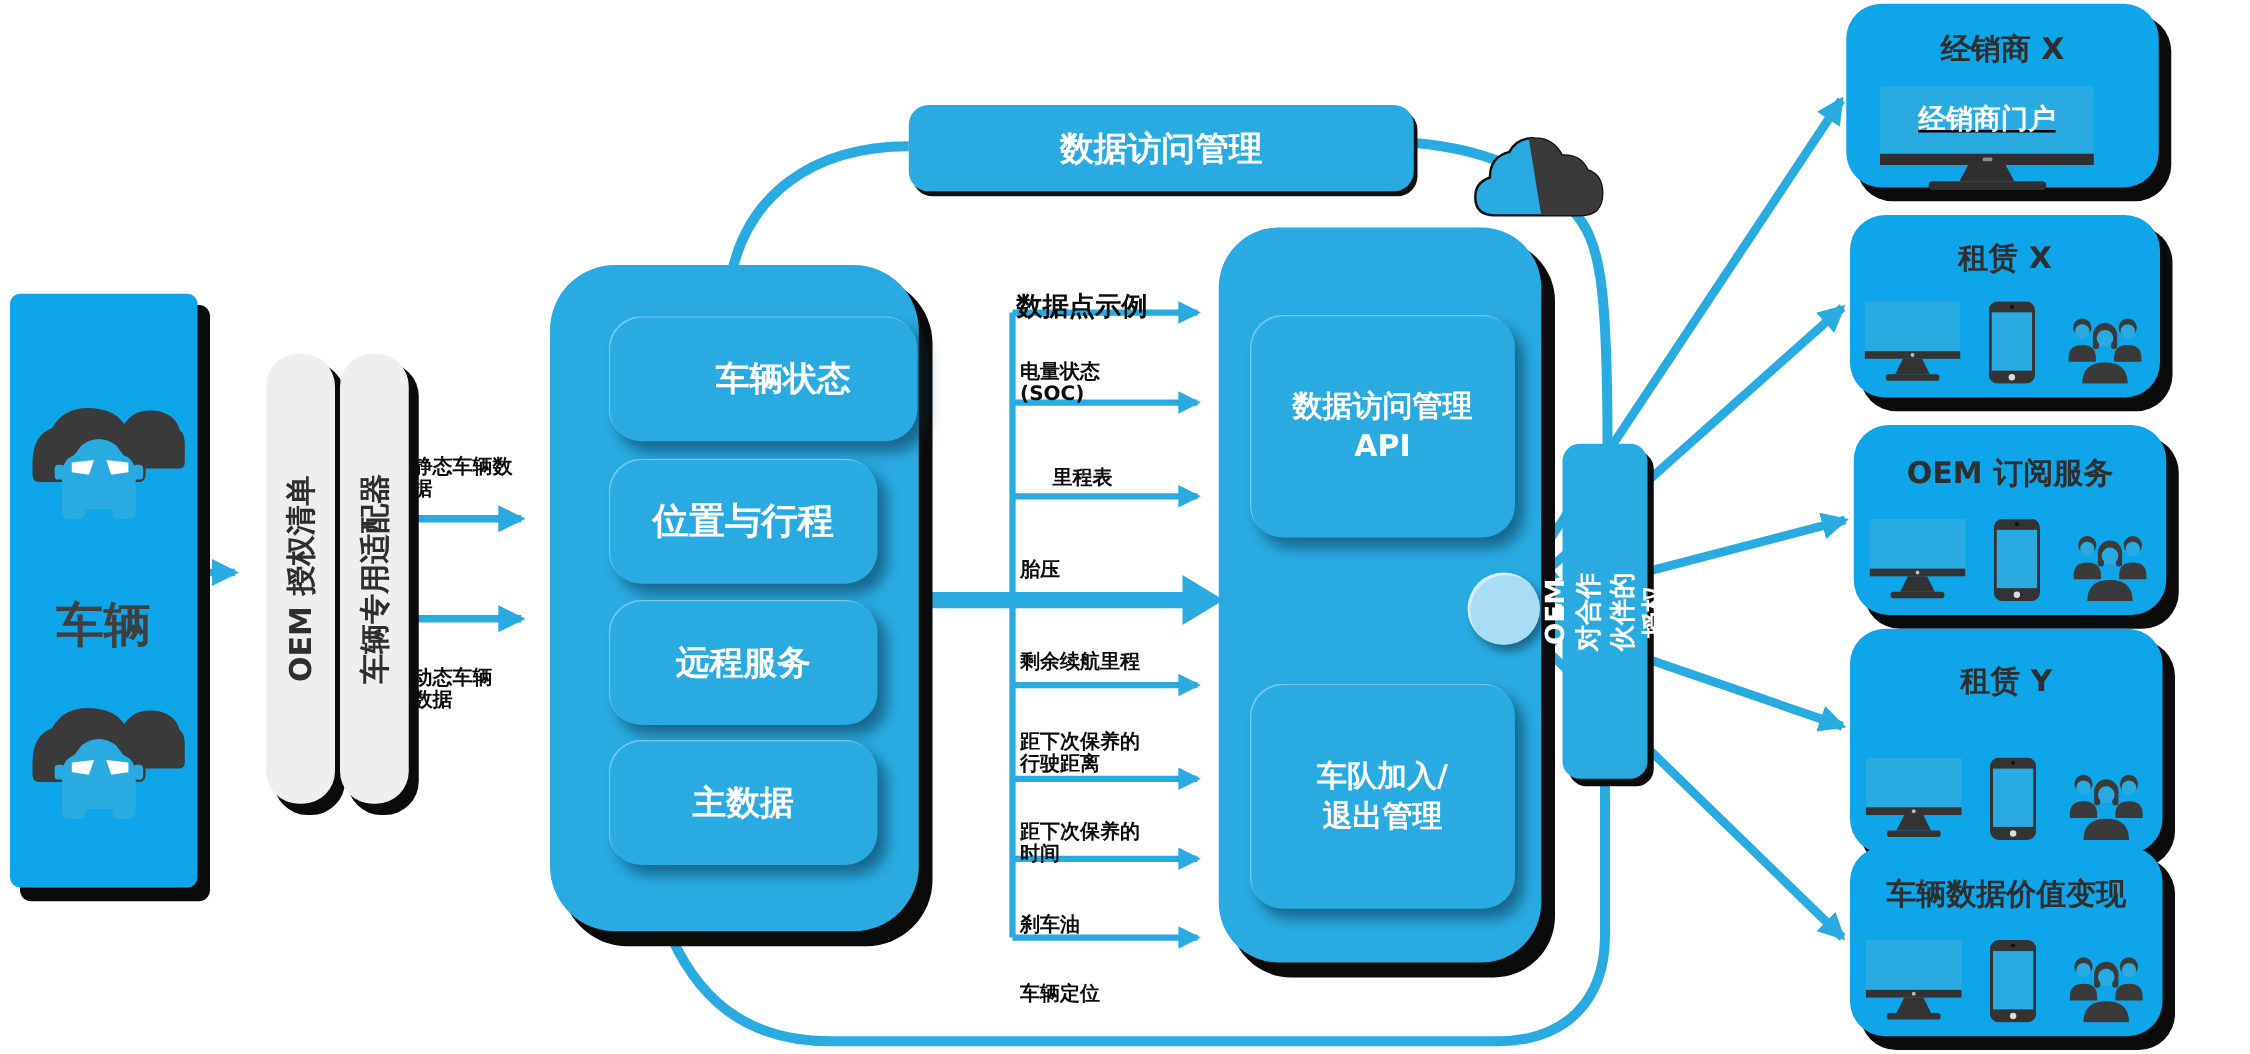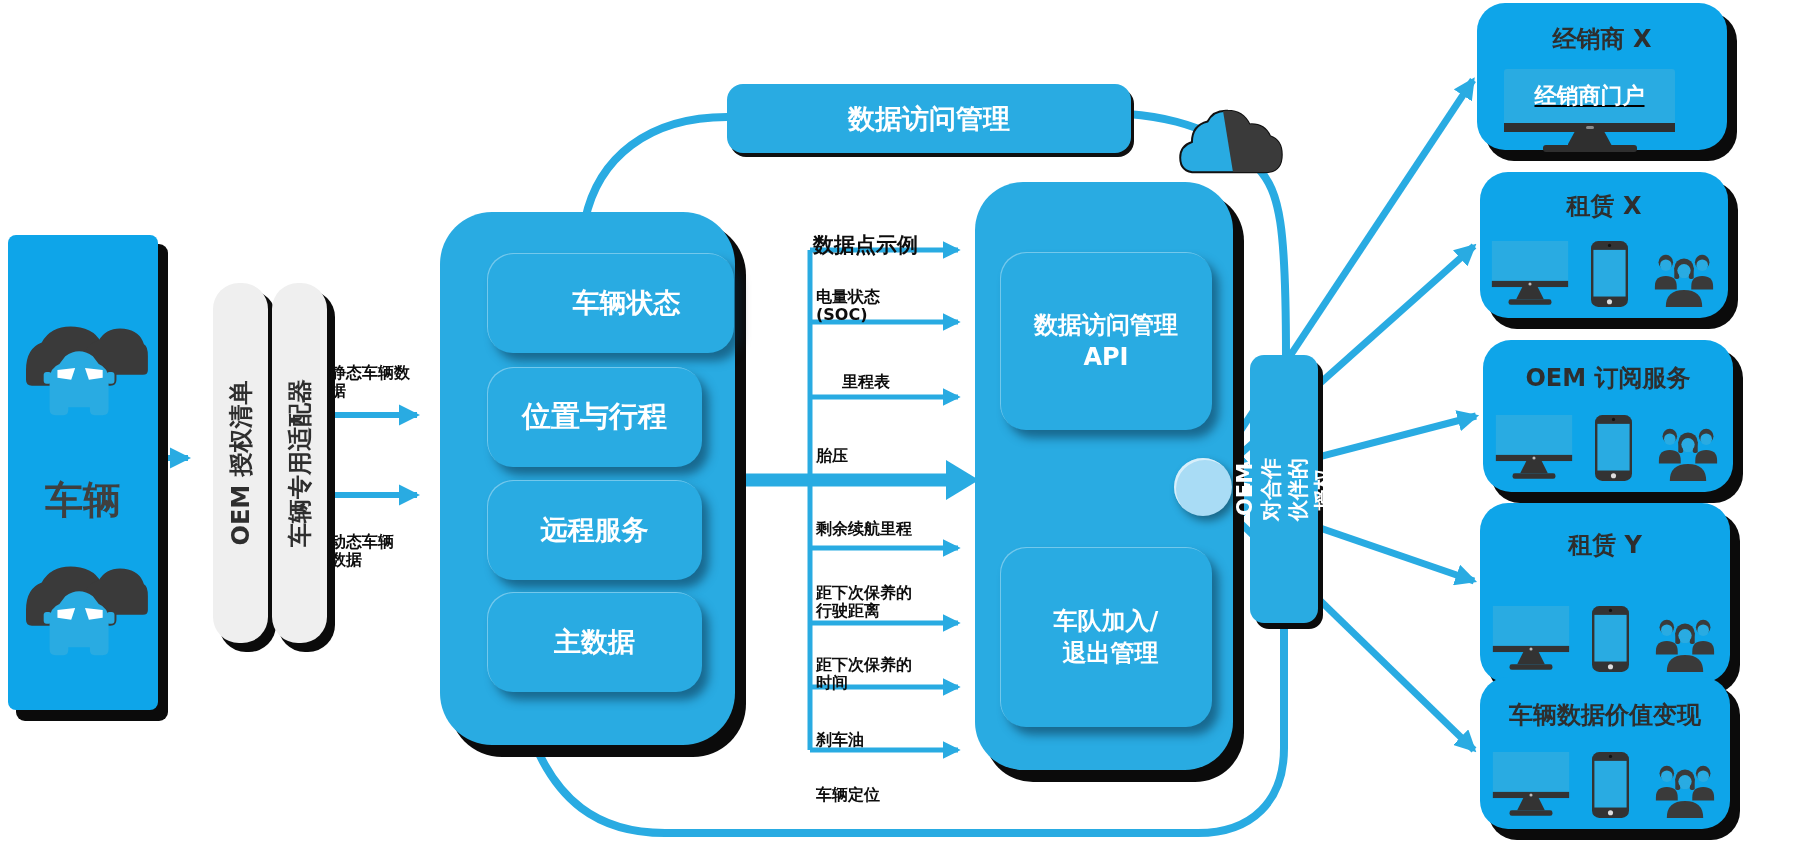"车队加入/" div.abs { text-align: right -> none }
